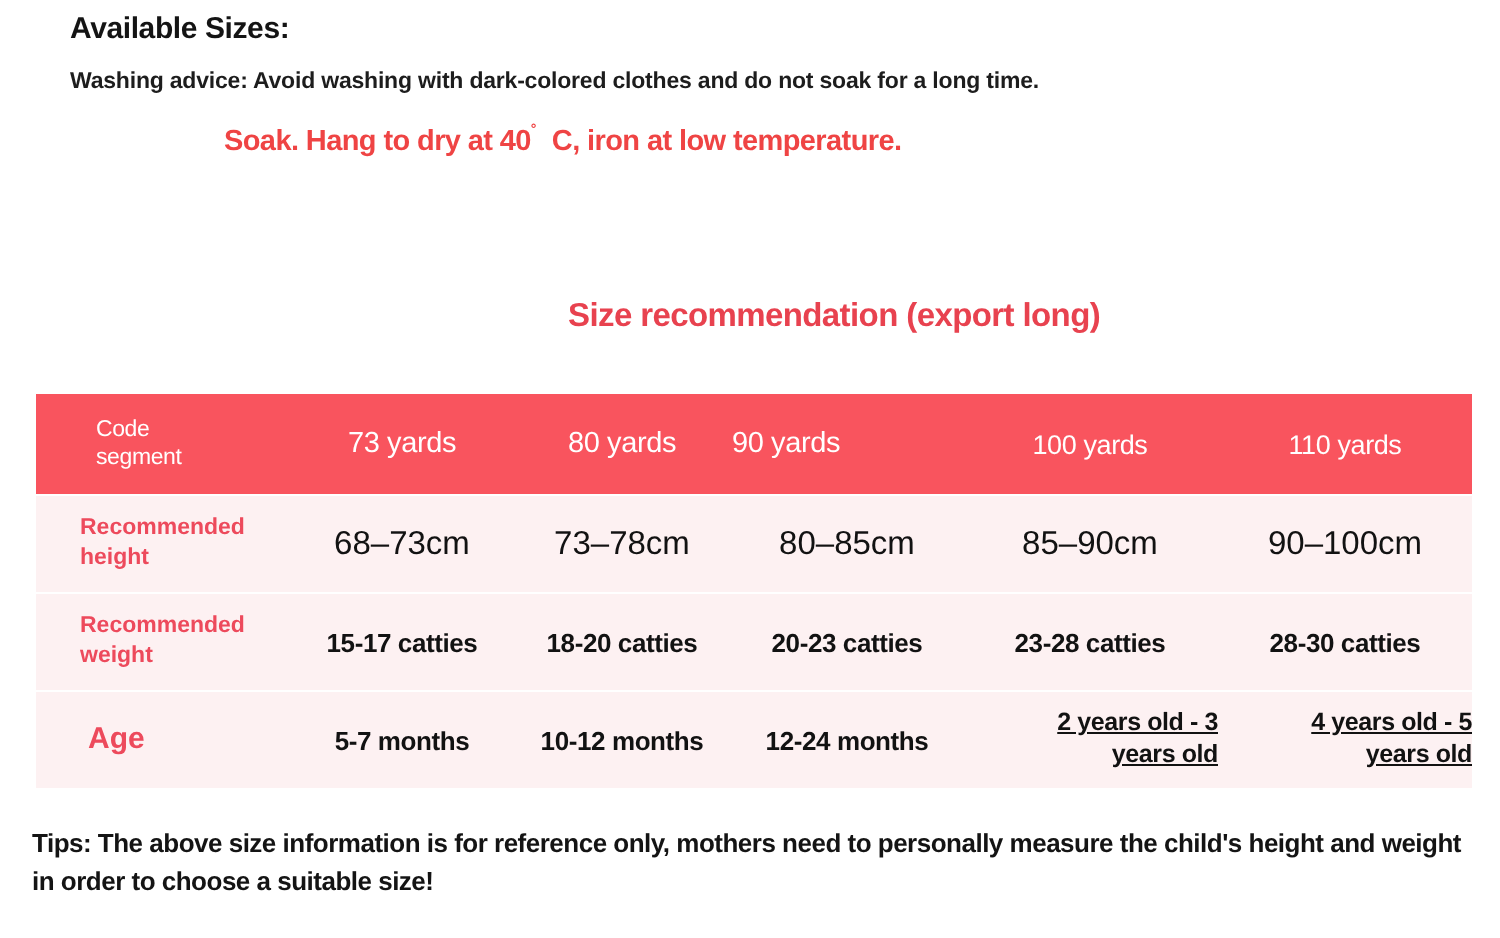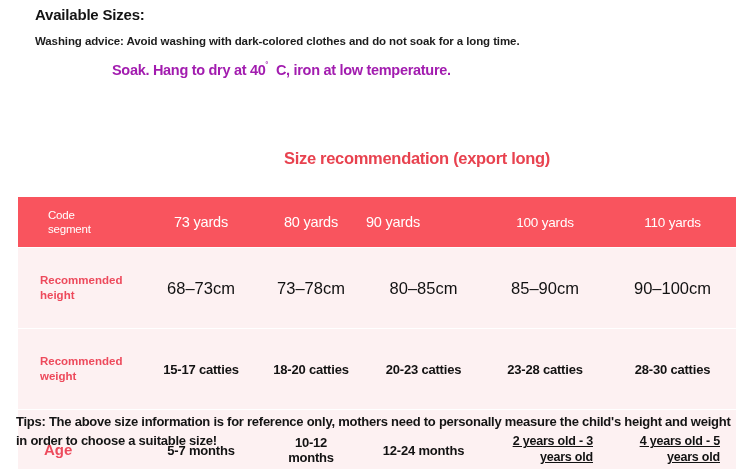"Soak. Hang to dry at" .soak-line { color: #a21caf -> #ef4444 }
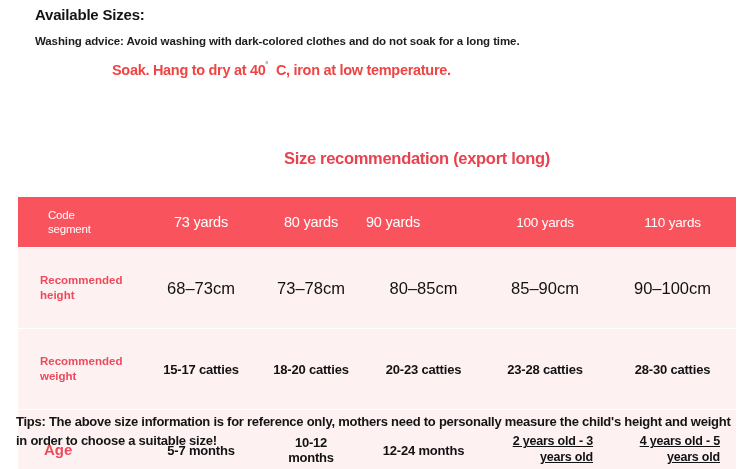"Recommended" .sizetable tr.data-row td { padding: 16px -> 0 }
